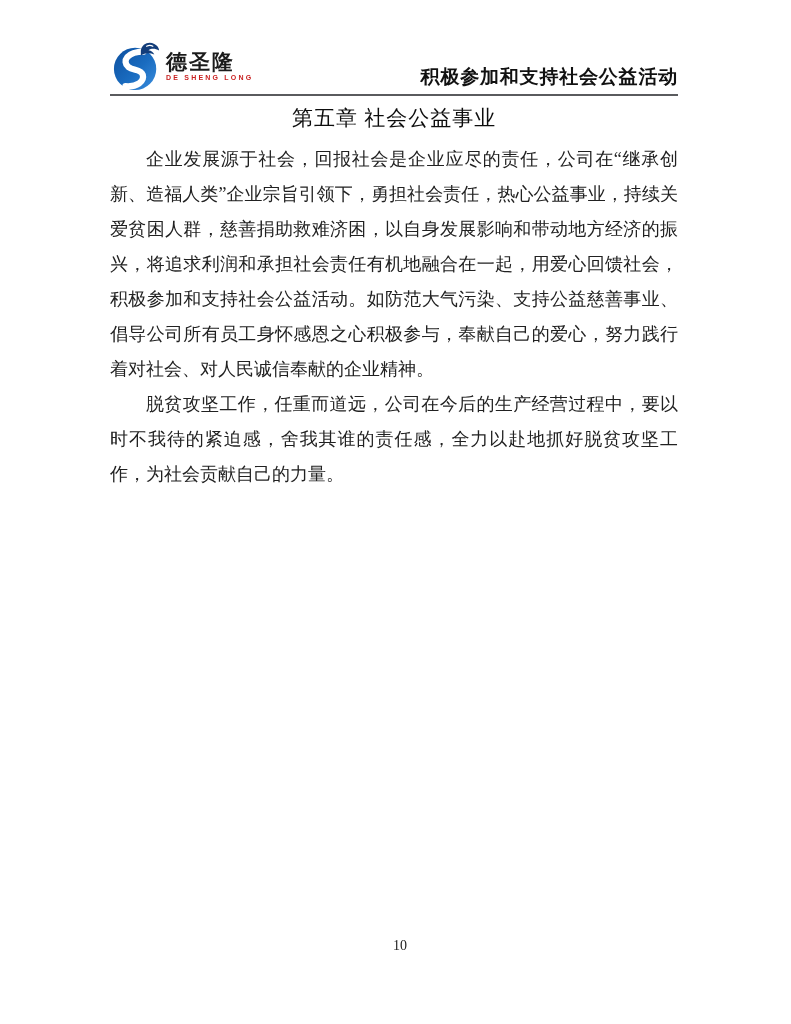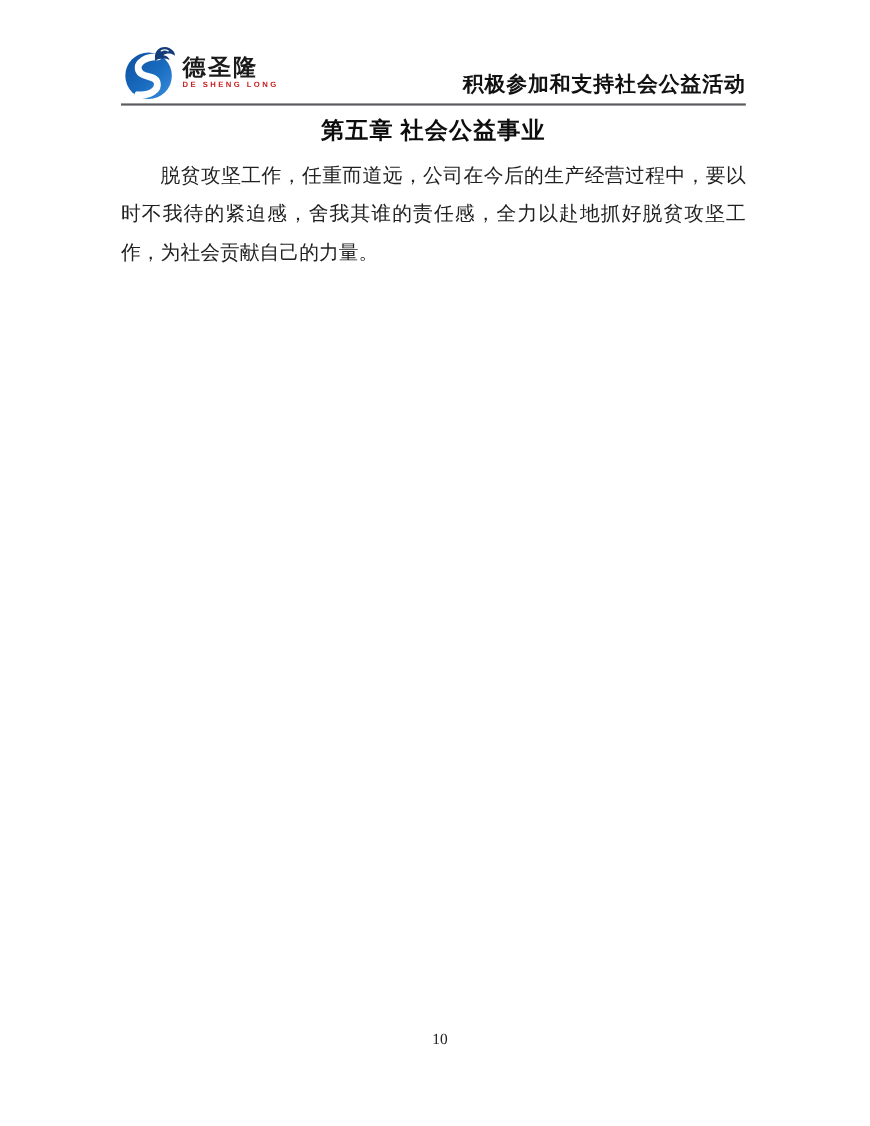"第五章 社会公益事业" .chapter-title { font-weight: bold -> normal }
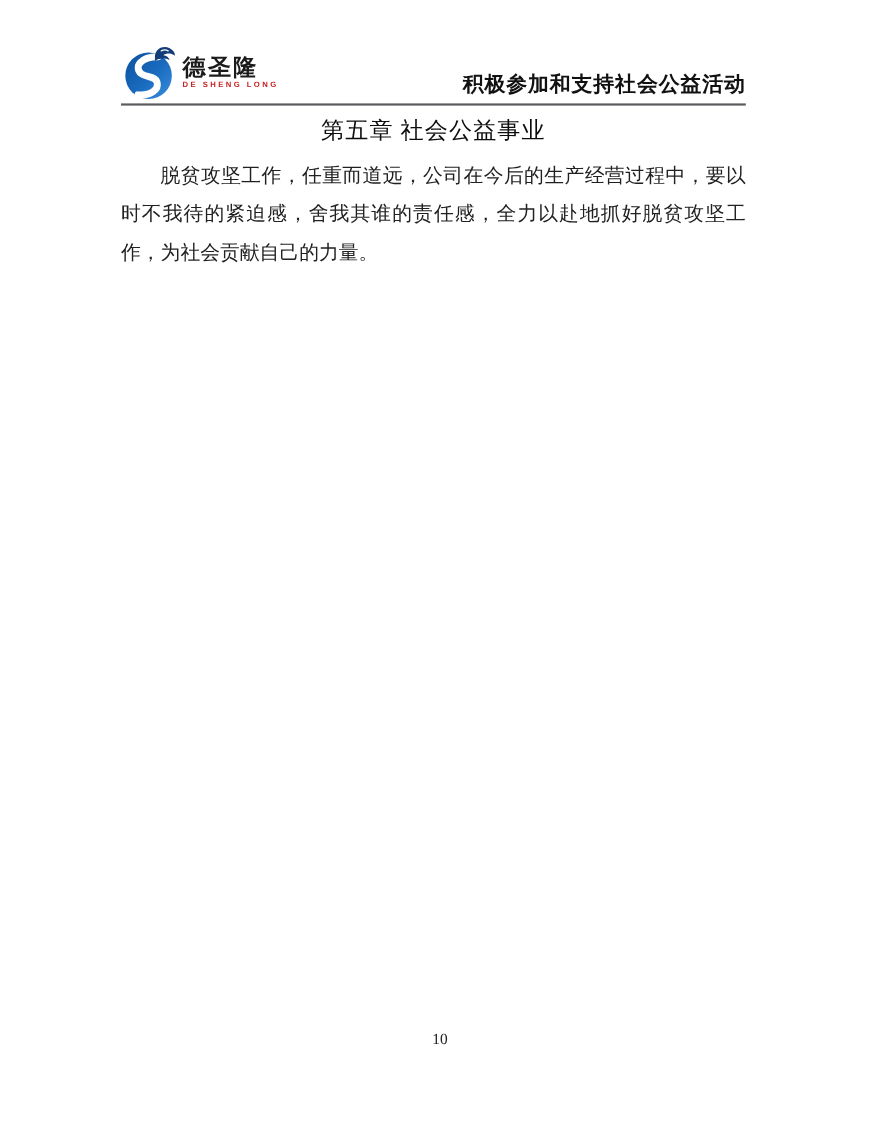"企业发展源于社会，回报社会是企业应尽的责任，公司在“继承创新、造福人类”企业宗旨" p { html: none -> <p>企业发展源于社会，回报社会是企业应尽的责任，公司在“继承创新、造福人类”企业宗旨引领下，勇担社会责任，热心公益事业，持续关爱贫困人群，慈善捐助救难济困，以自身发展影响和带动地方经济的振兴，将追求利润和承担社会责任有机地融合在一起，用爱心回馈社会，积极参加和支持社会公益活动。如防范大气污染、支持公益慈善事业、倡导公司所有员工身怀感恩之心积极参与，奉献自己的爱心，努力践行着对社会、对人民诚信奉献的企业精神。</p> }
